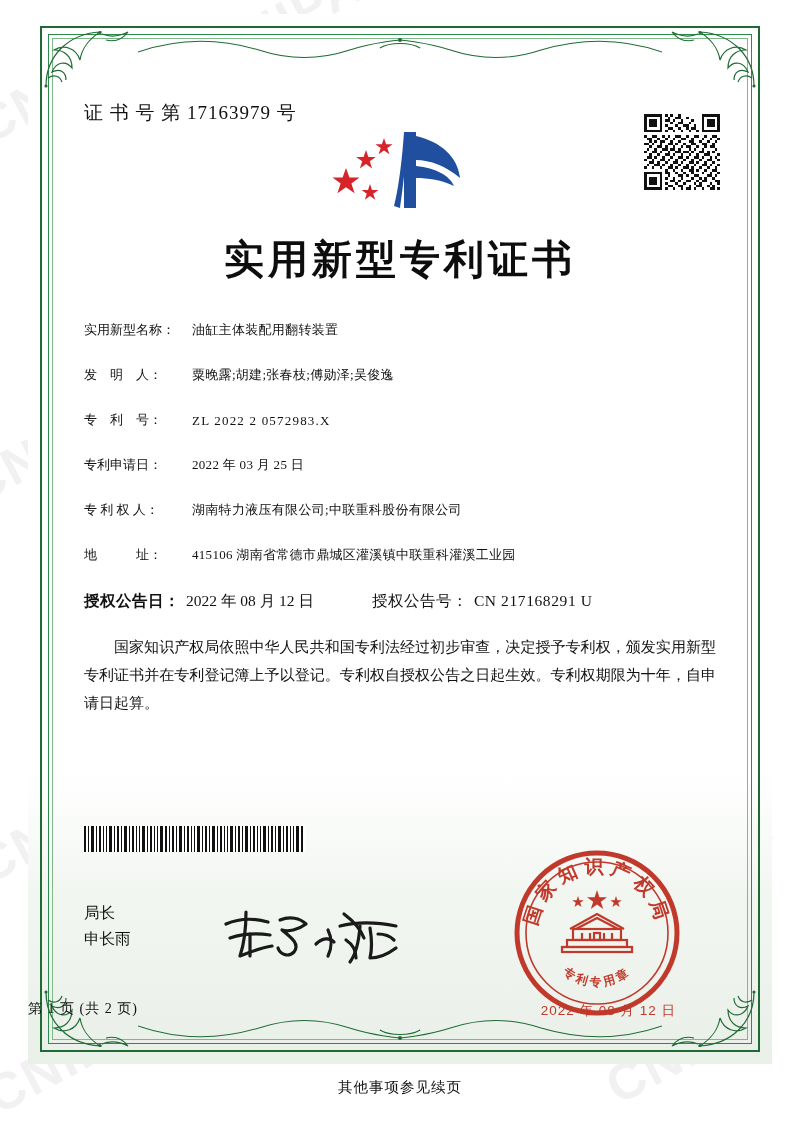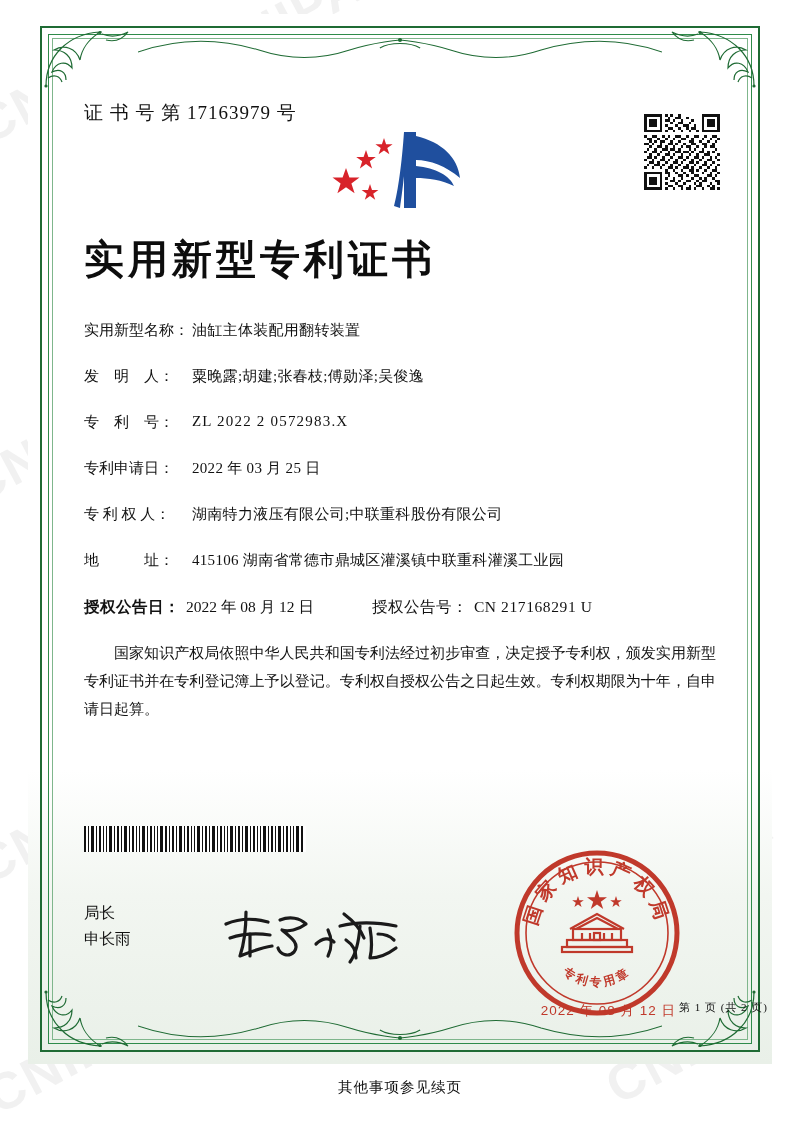"实用新型专利证书" .title { text-align: left -> center }
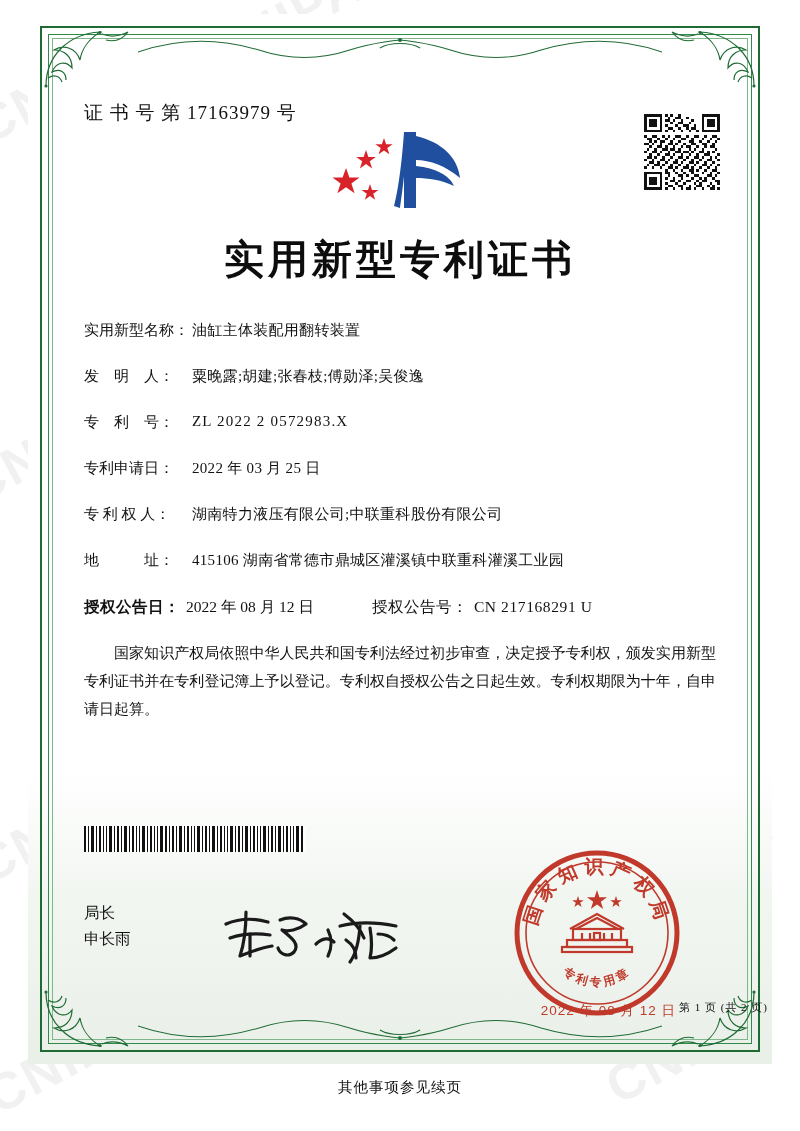"实用新型名称：" .field { align-items: flex-start -> flex-end; font-size: 15px -> 13px }
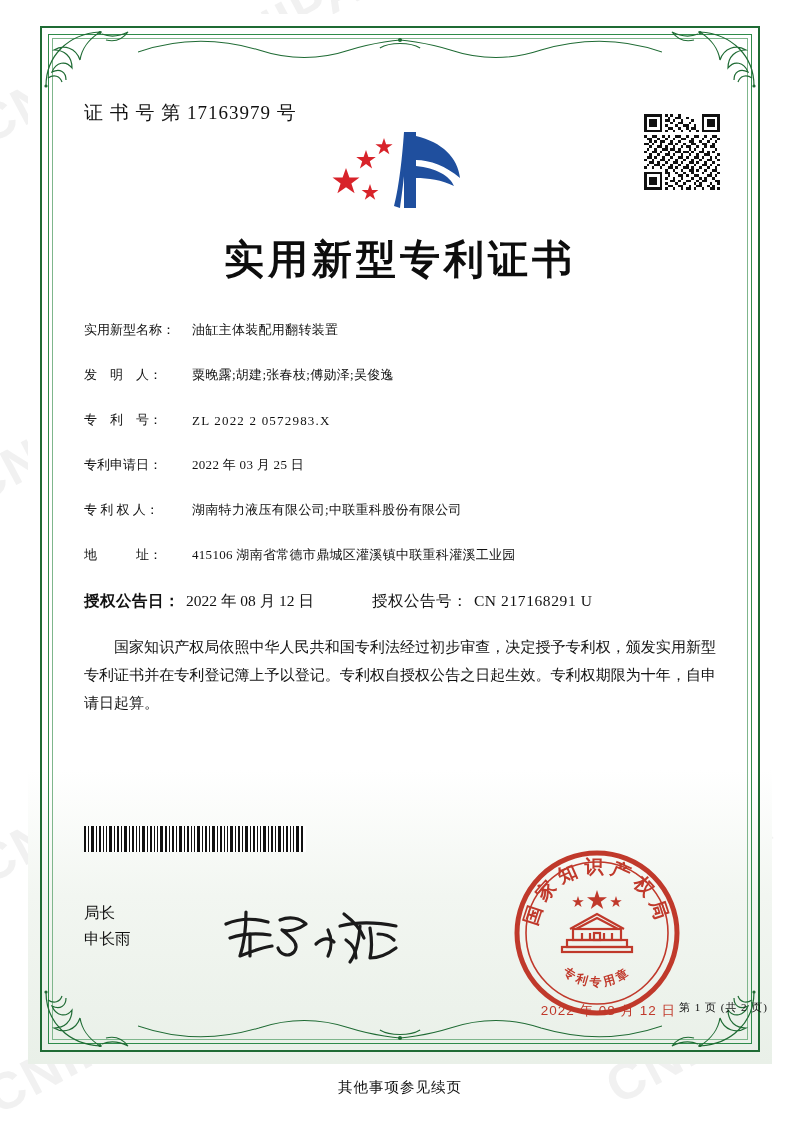"第 1 页 (共 2" .page-no { font-size: 11px -> 14px; right: 4px -> 12px; text-align: right -> left }
